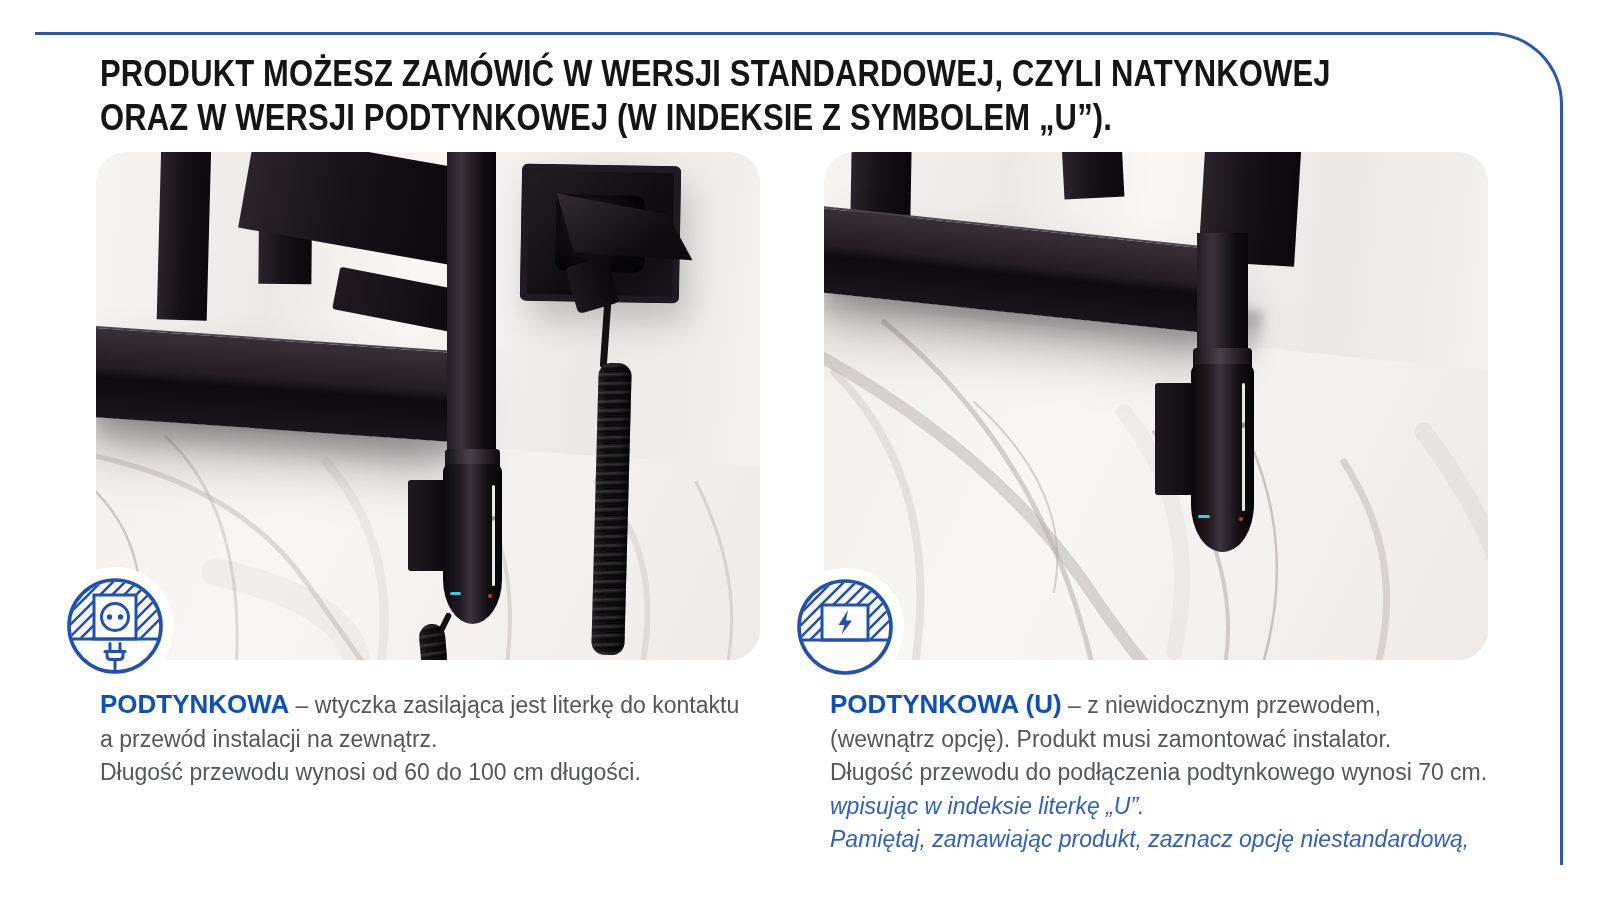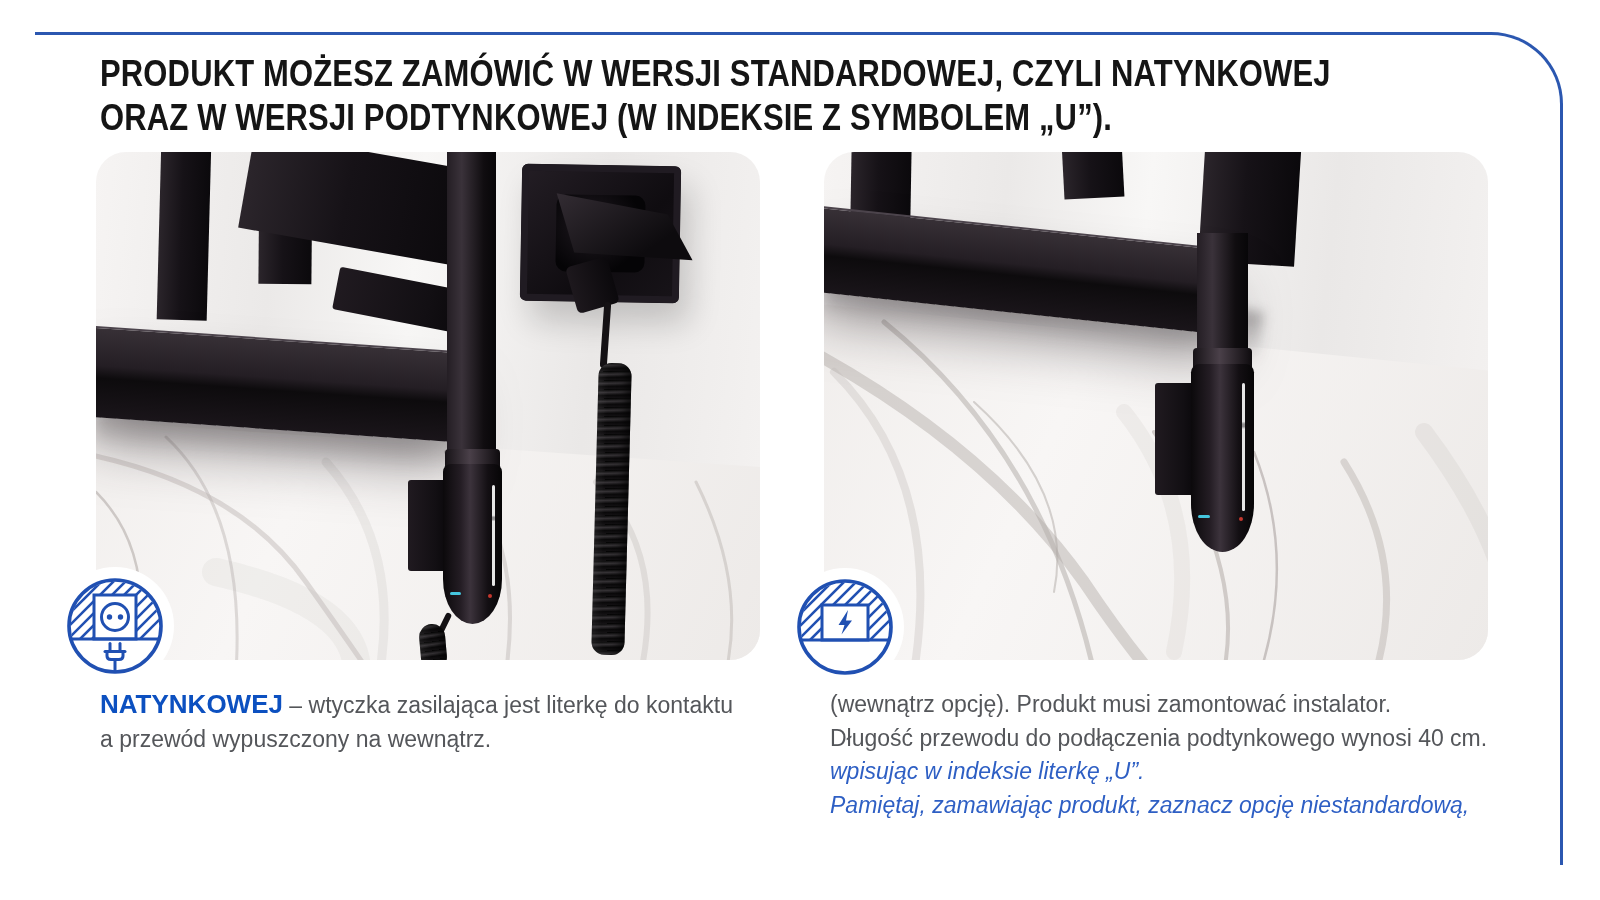"NATYNKOWEJ" span.cap-title { text: NATYNKOWEJ -> PODTYNKOWA }
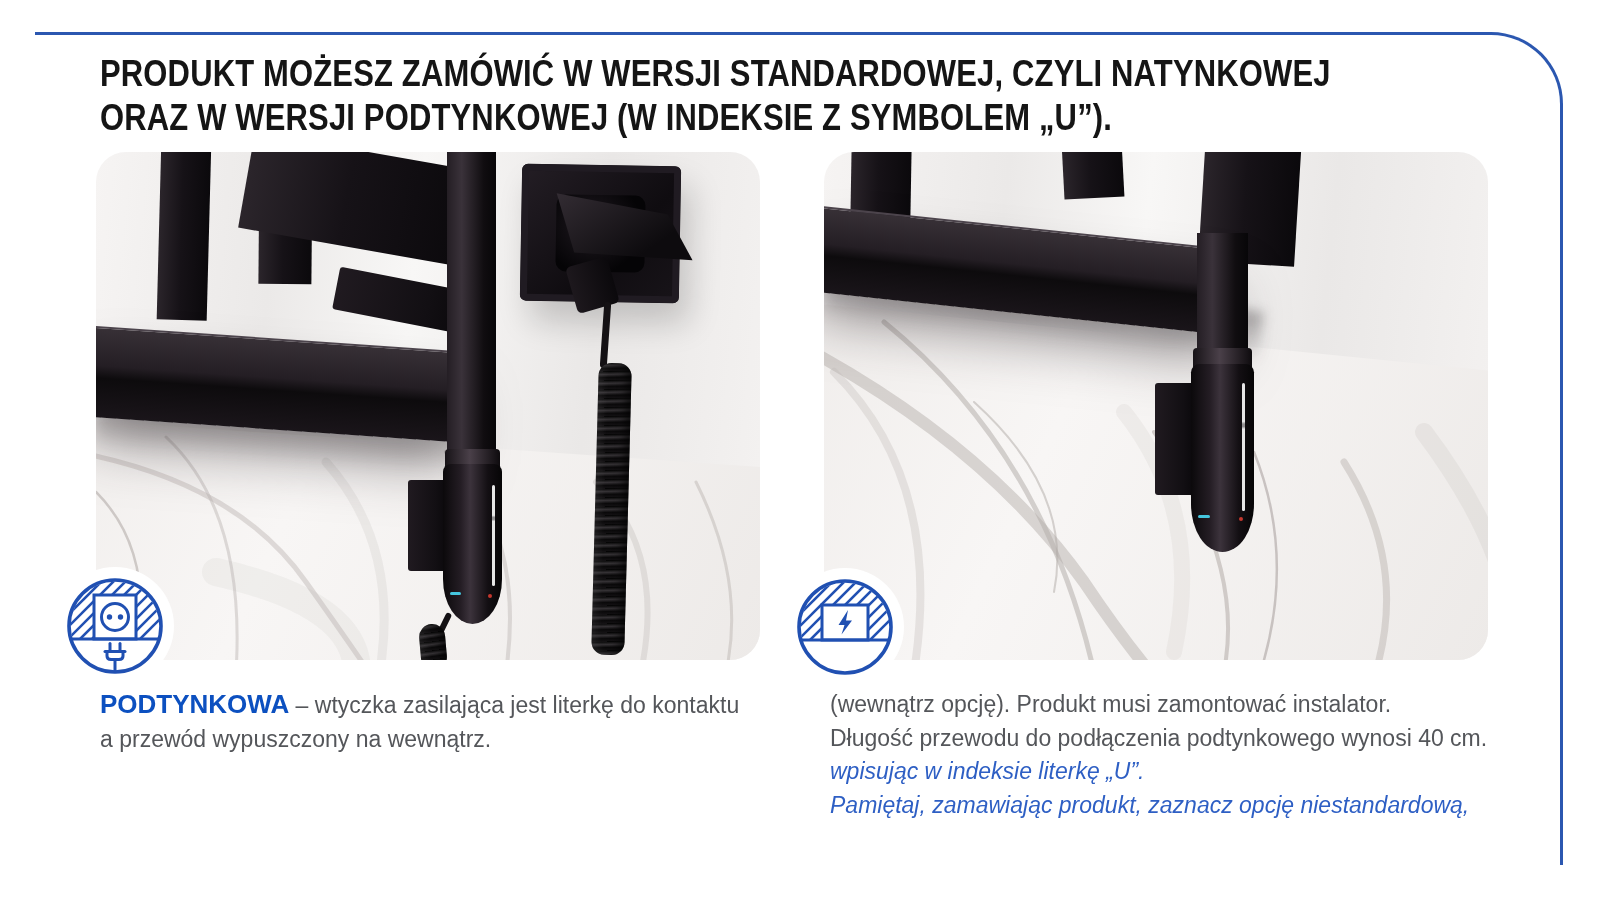"PODTYNKOWA (U) – z niewidocznym" div { html: none -> <div><span>PODTYNKOWA (U)</span><span> – z niewidocznym przewodem,</span></div> }
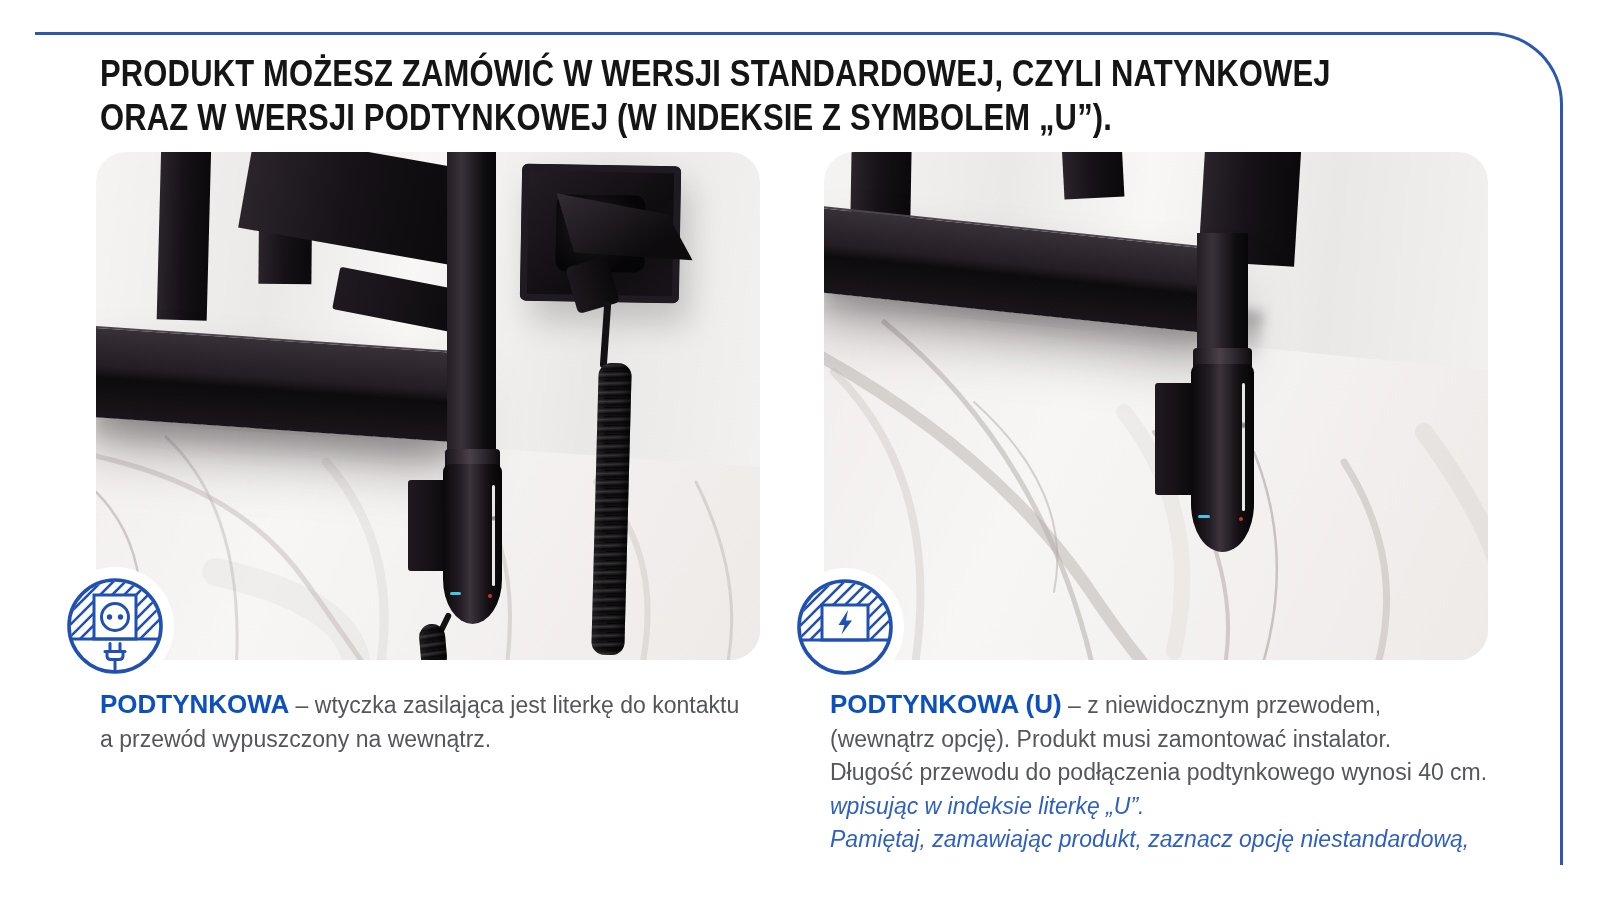"a przewód wypuszczony na wewnątrz." div { text: wypuszczony na wewnątrz -> instalacji na zewnątrz }
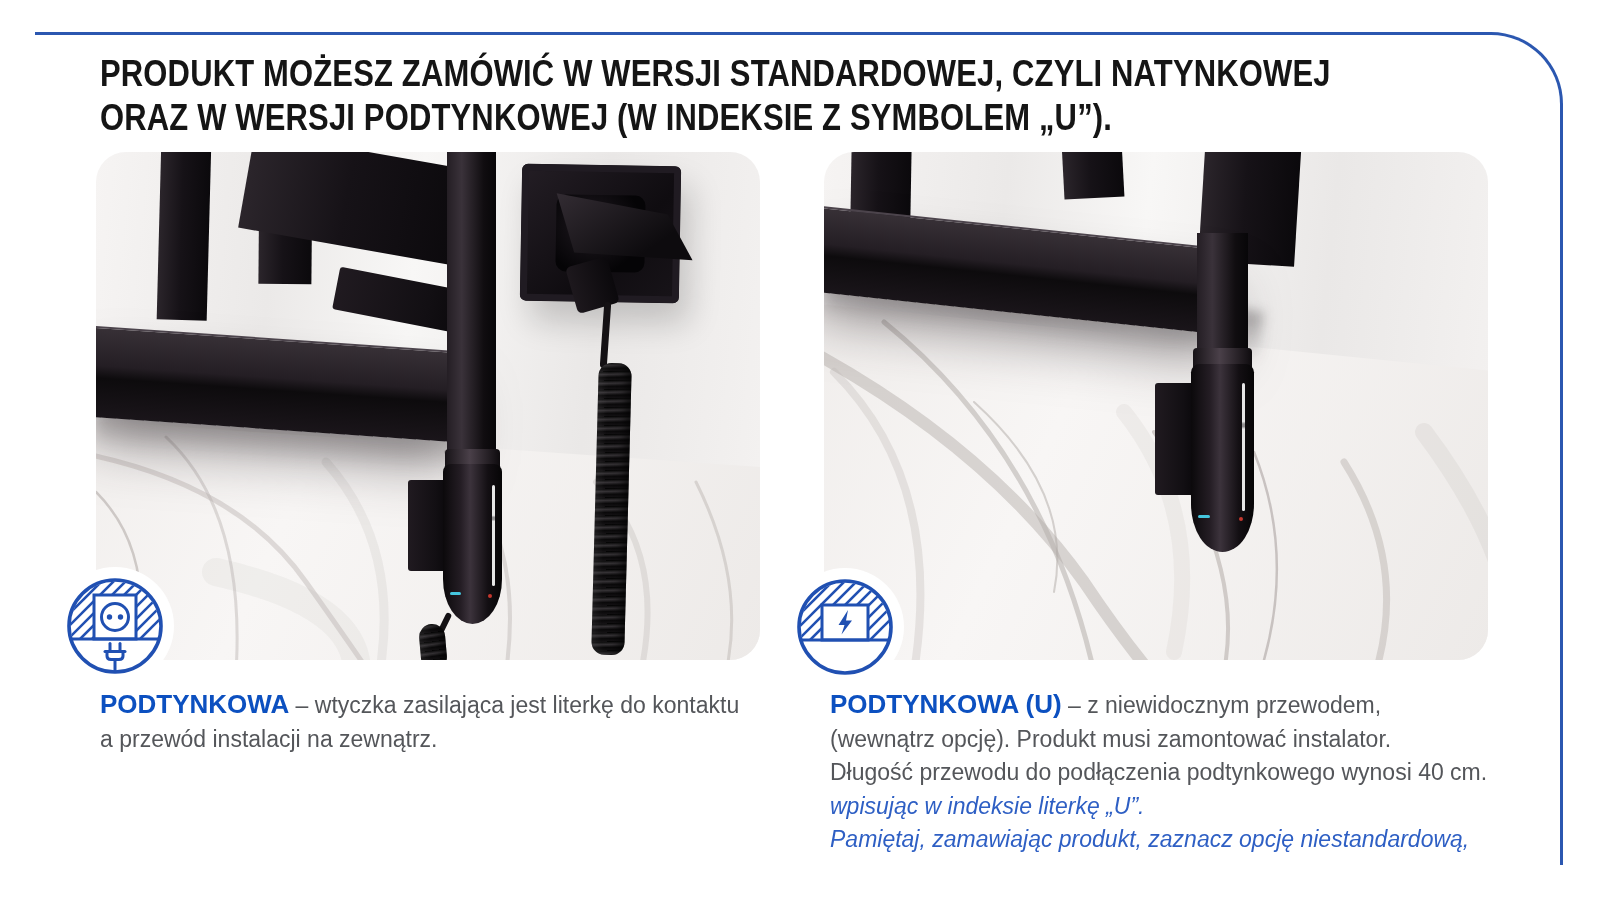"Długość przewodu wynosi od 60" div { html: none -> <div>Długość przewodu wynosi od 60 do 100 cm długości.</div> }
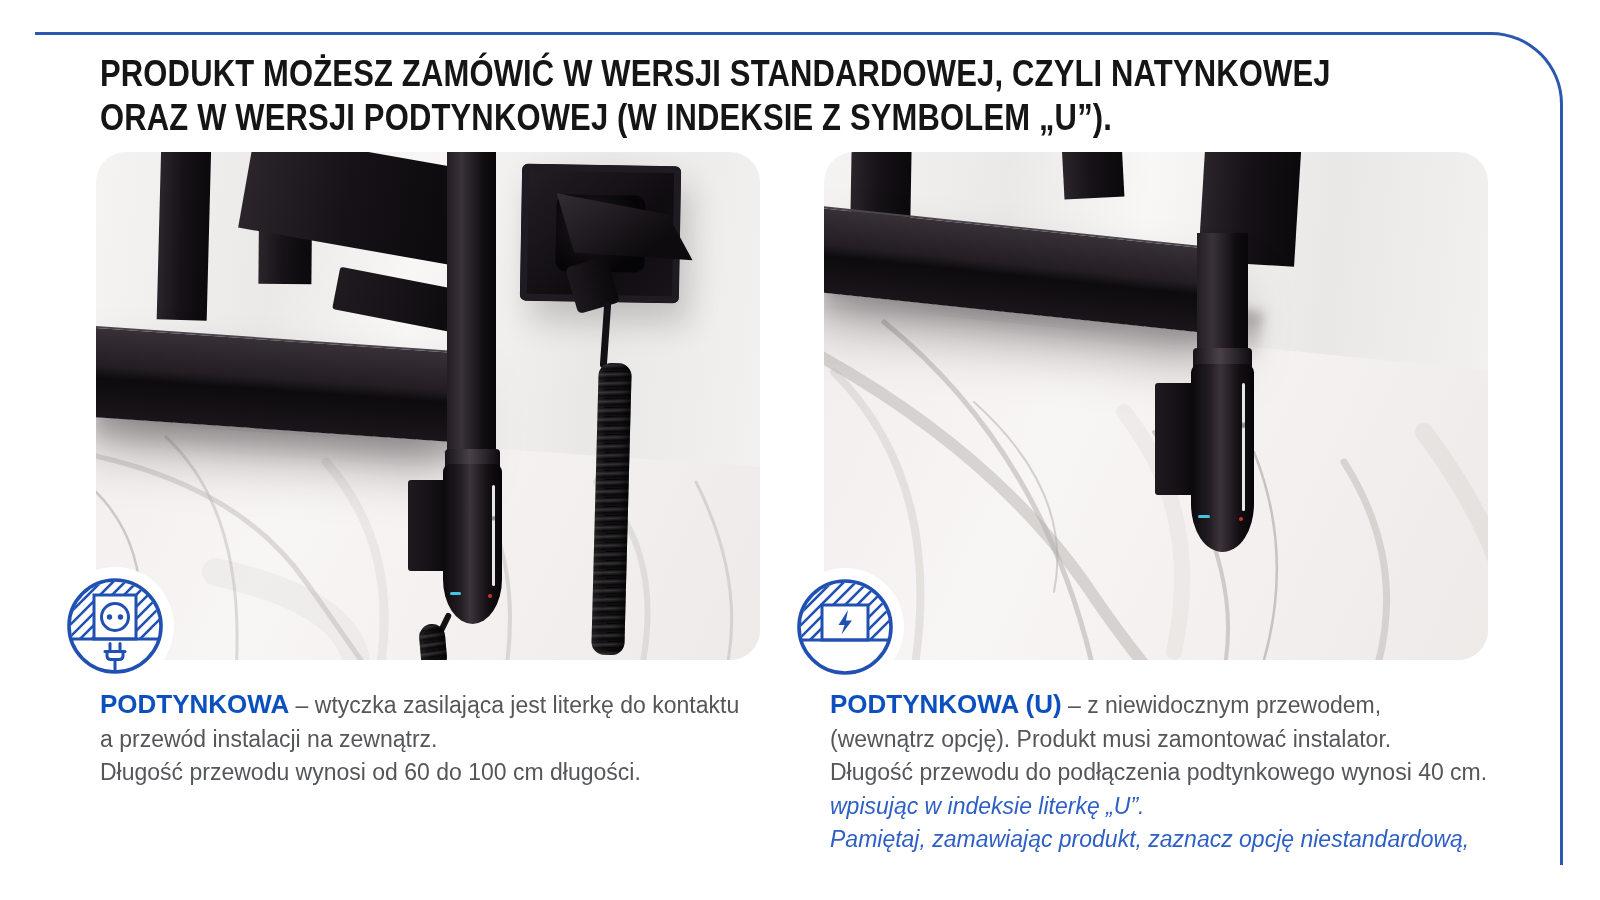"Długość przewodu do podłączenia" div { text: 40 -> 70 }
